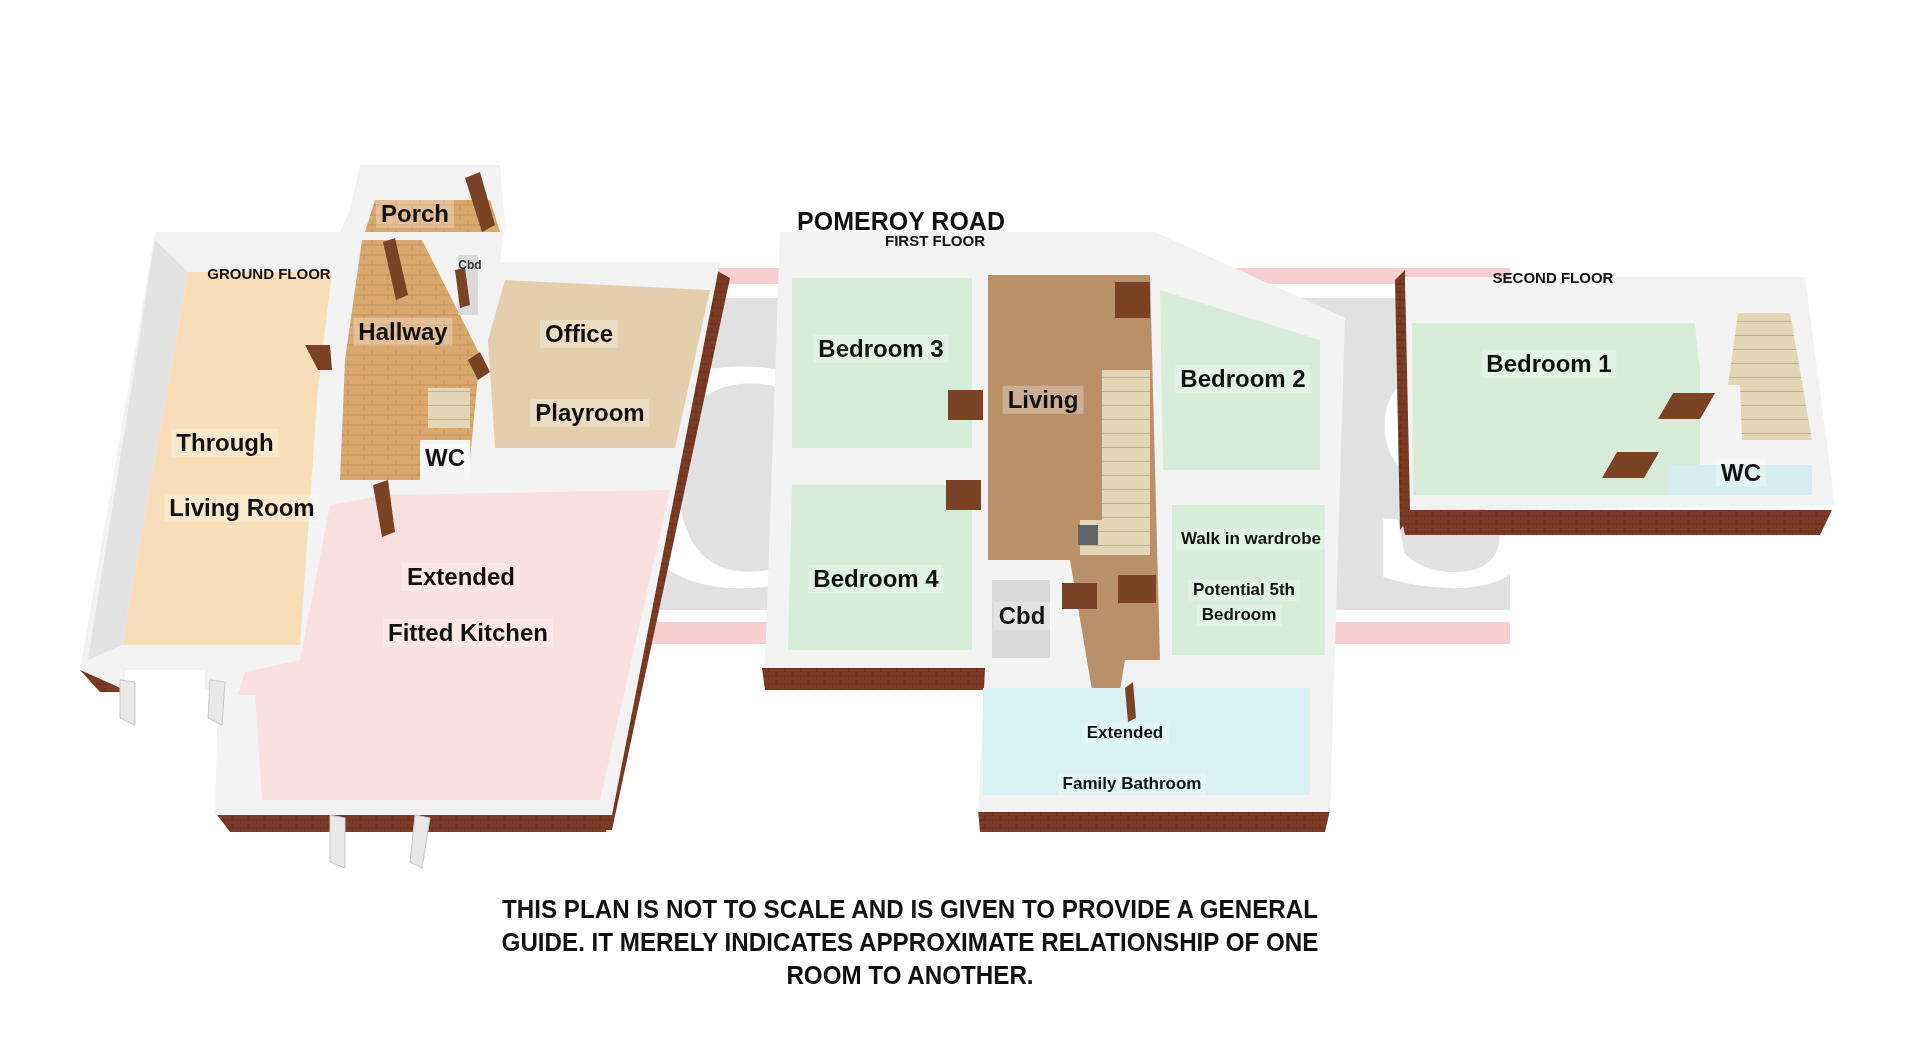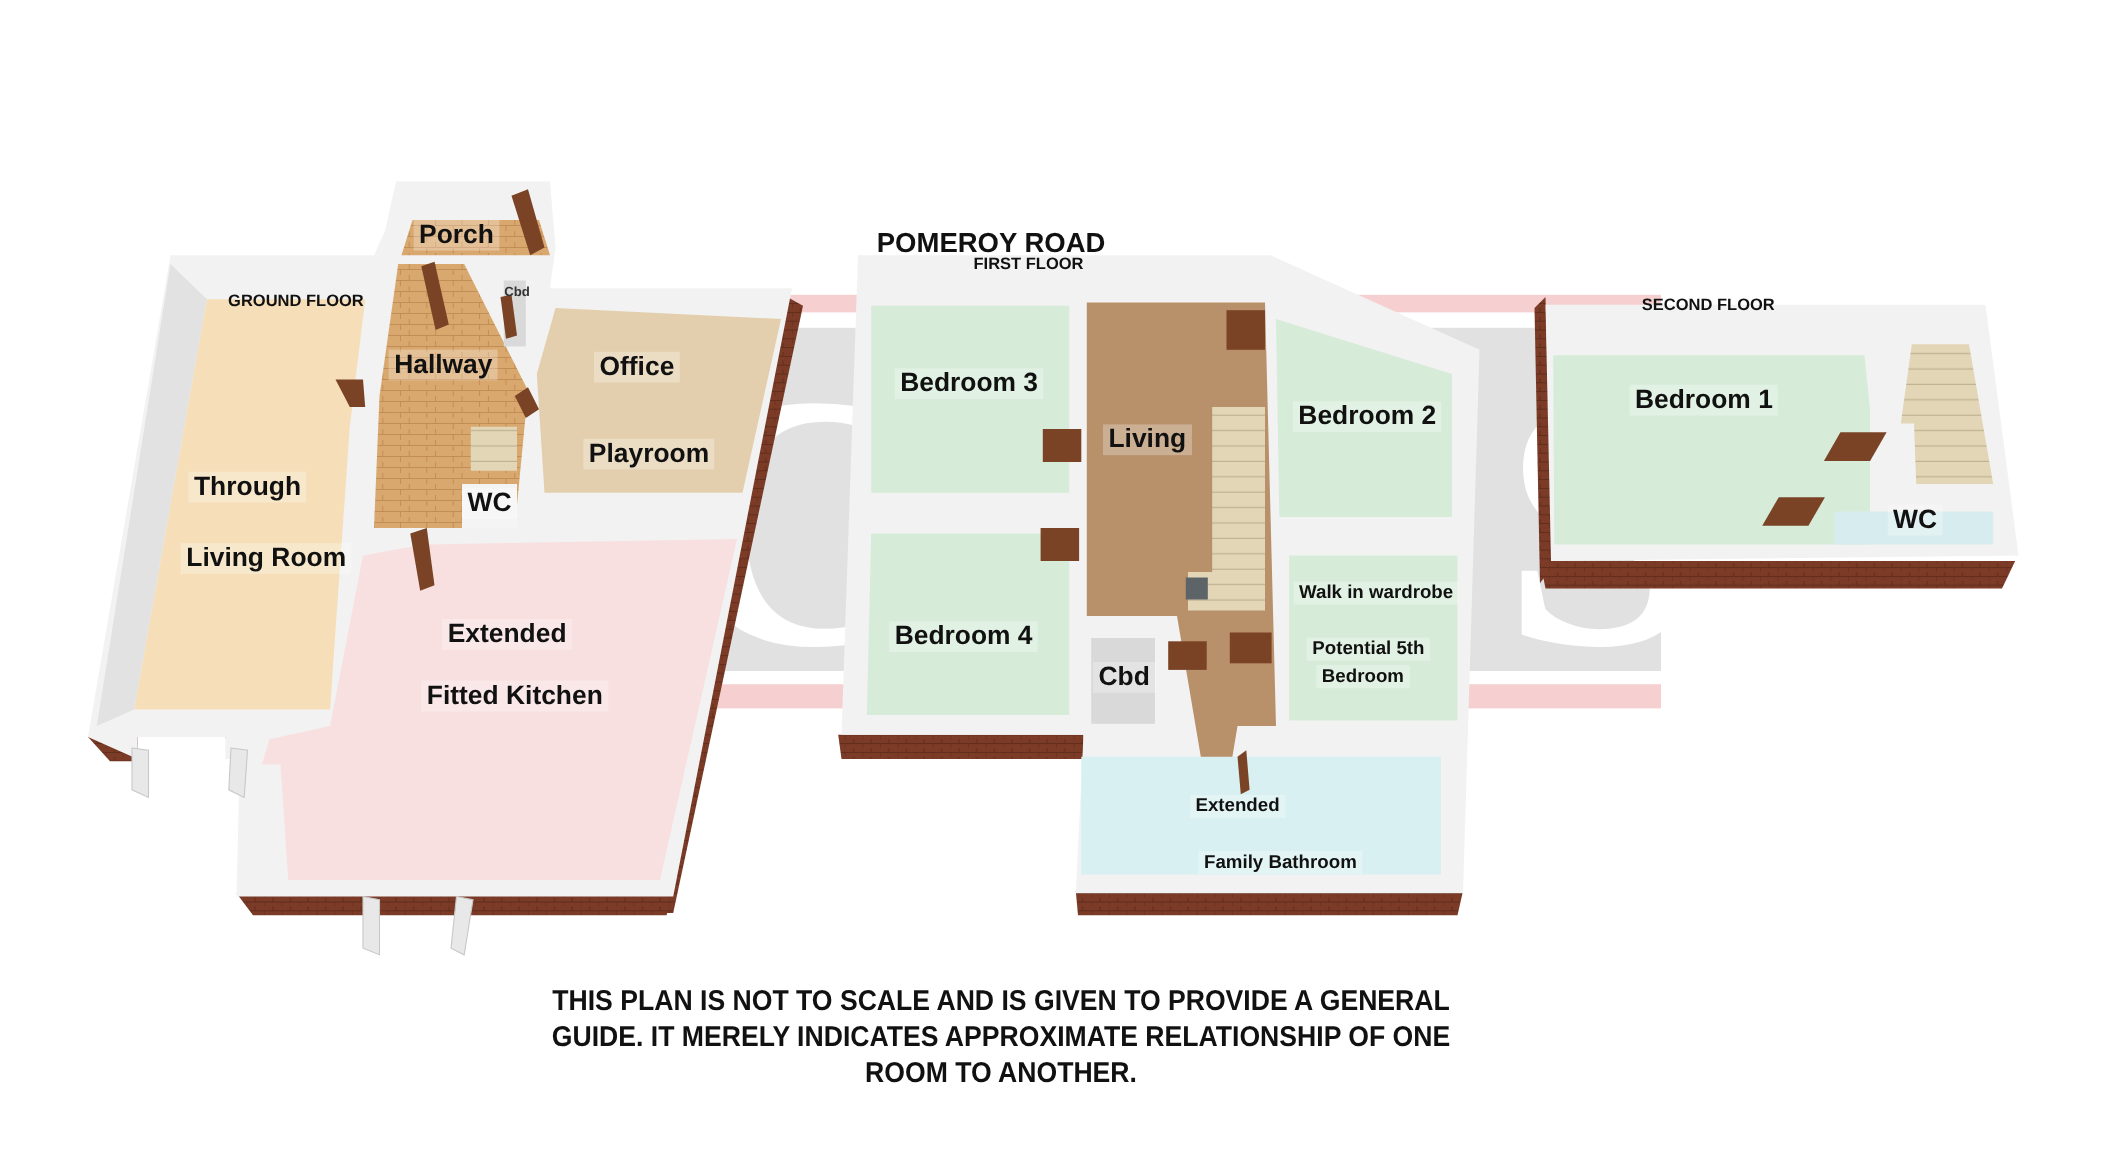"Family Bathroom" div.lbl { margin-left: 32px -> none }
